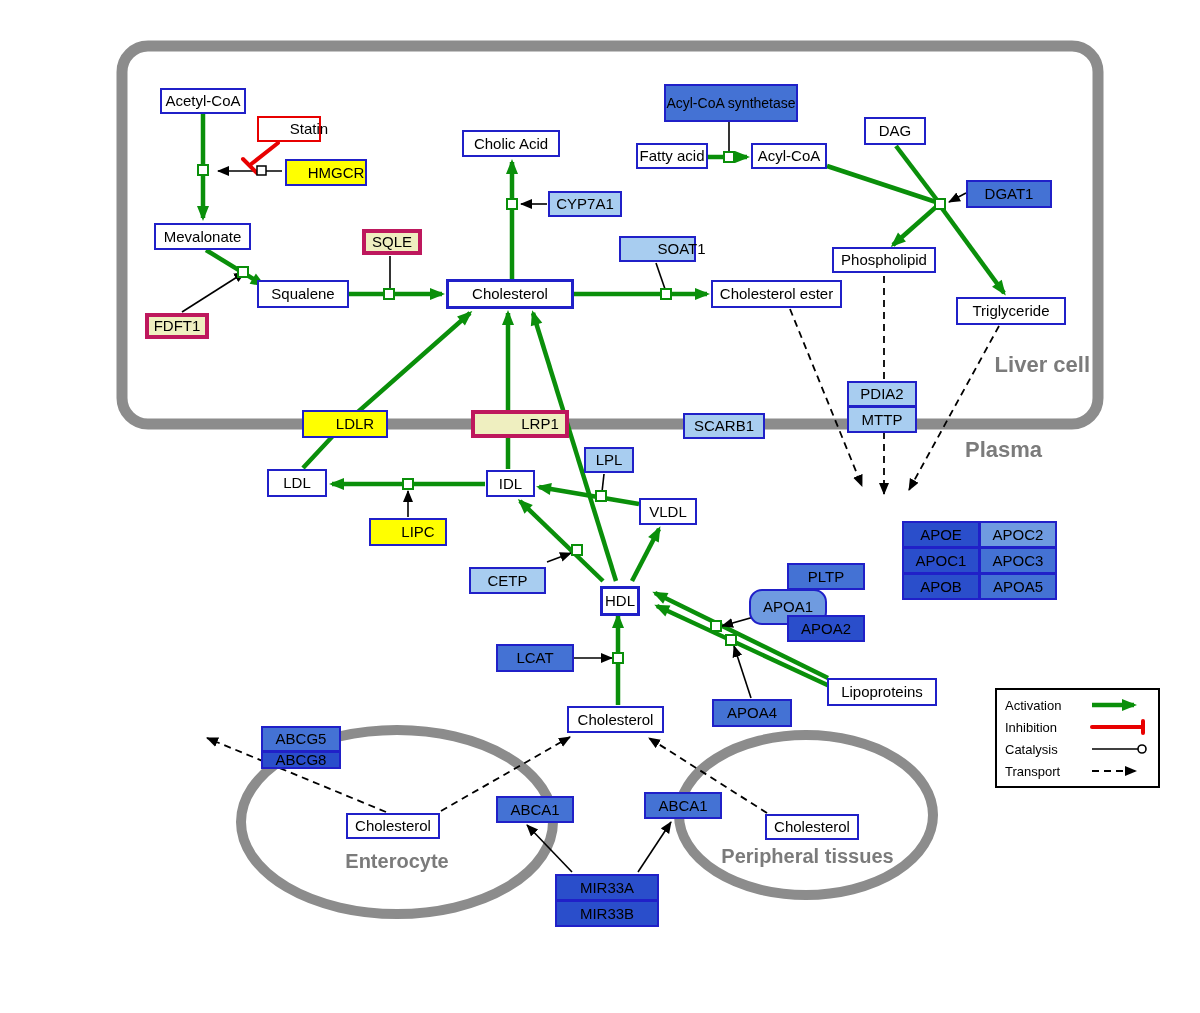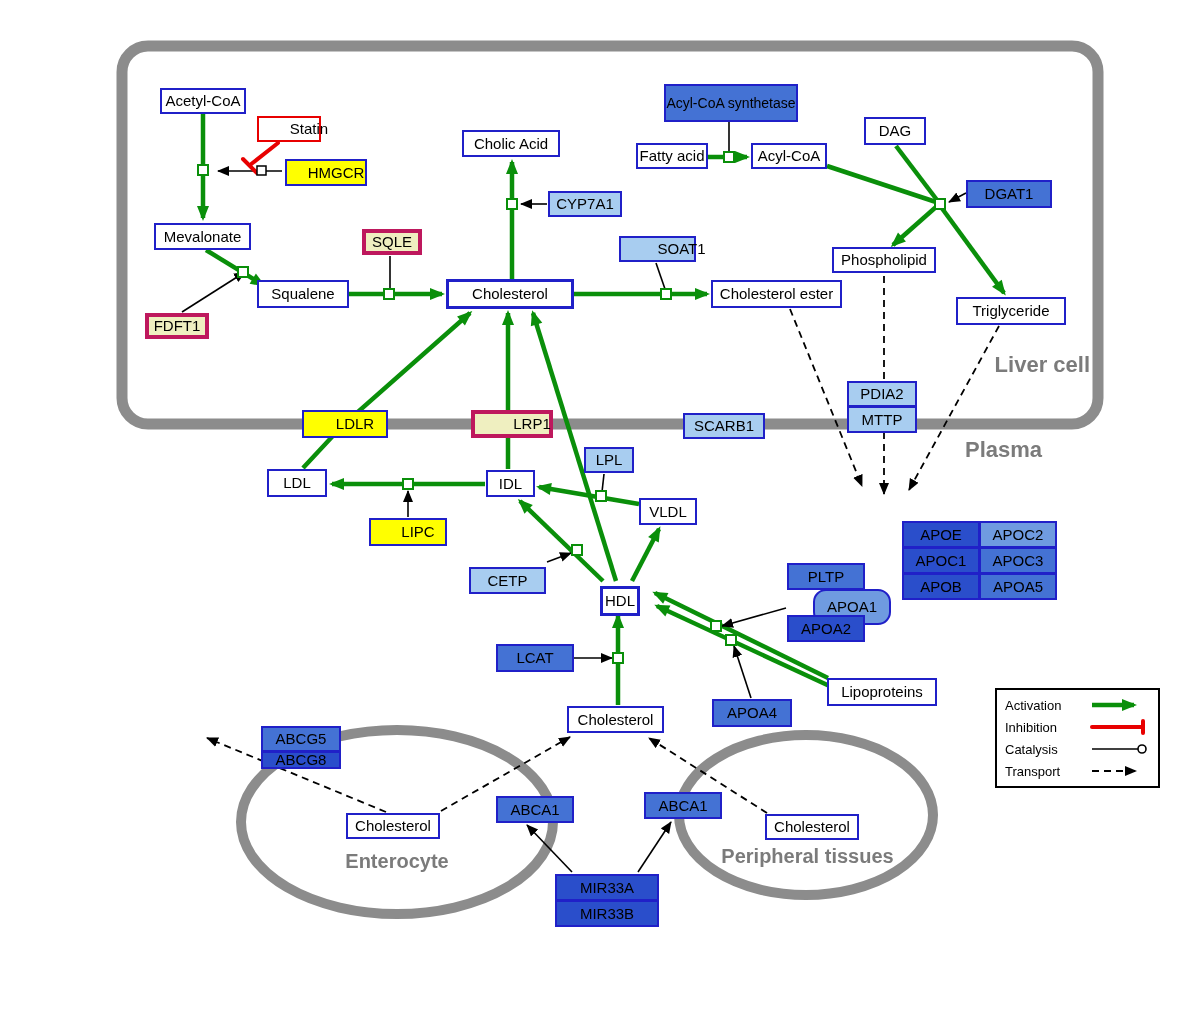"LRP1" div.node { width: 82px -> 98px }
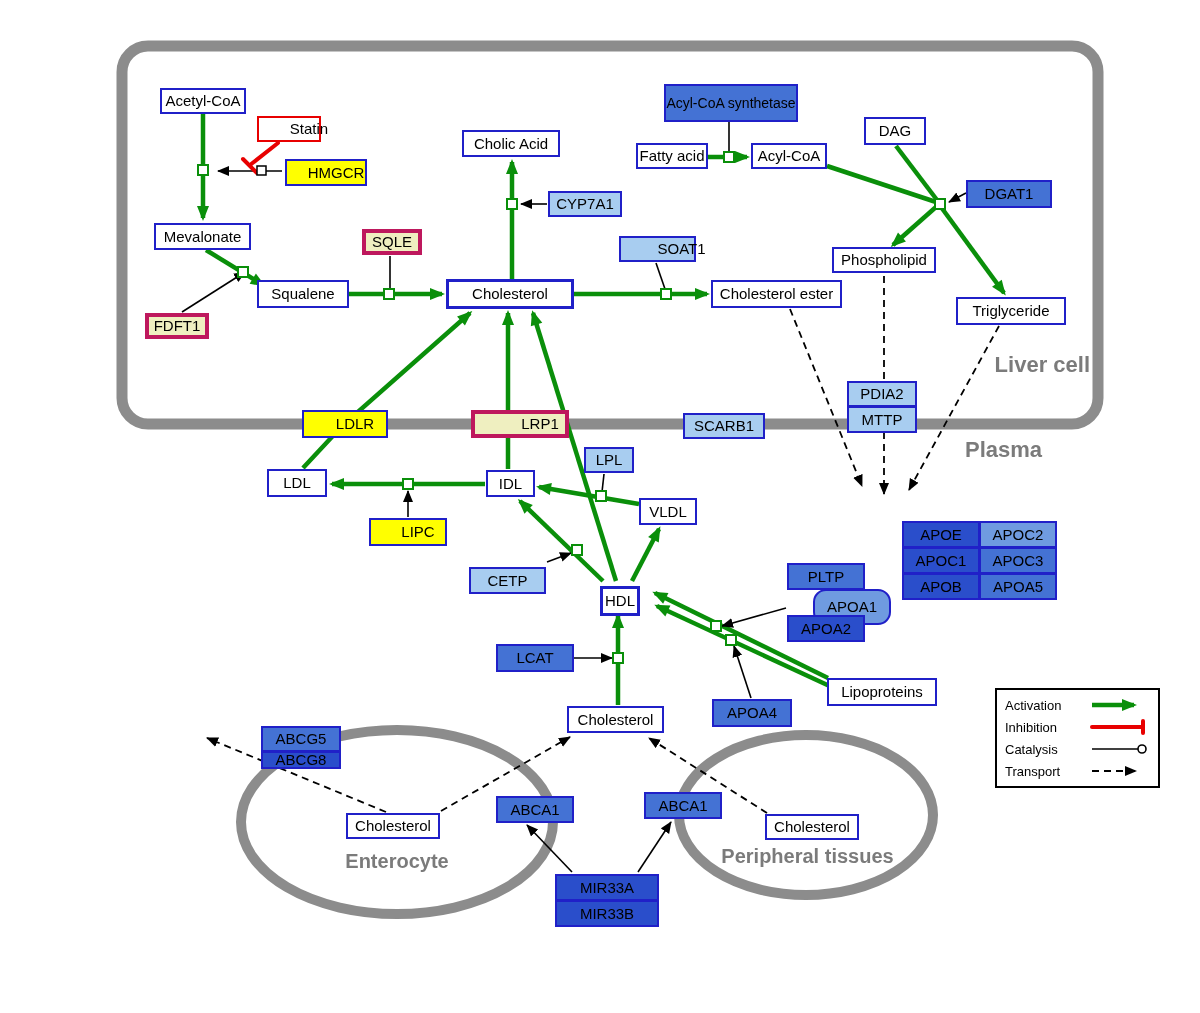"APOA1" div.node { left: 813px -> 749px }
